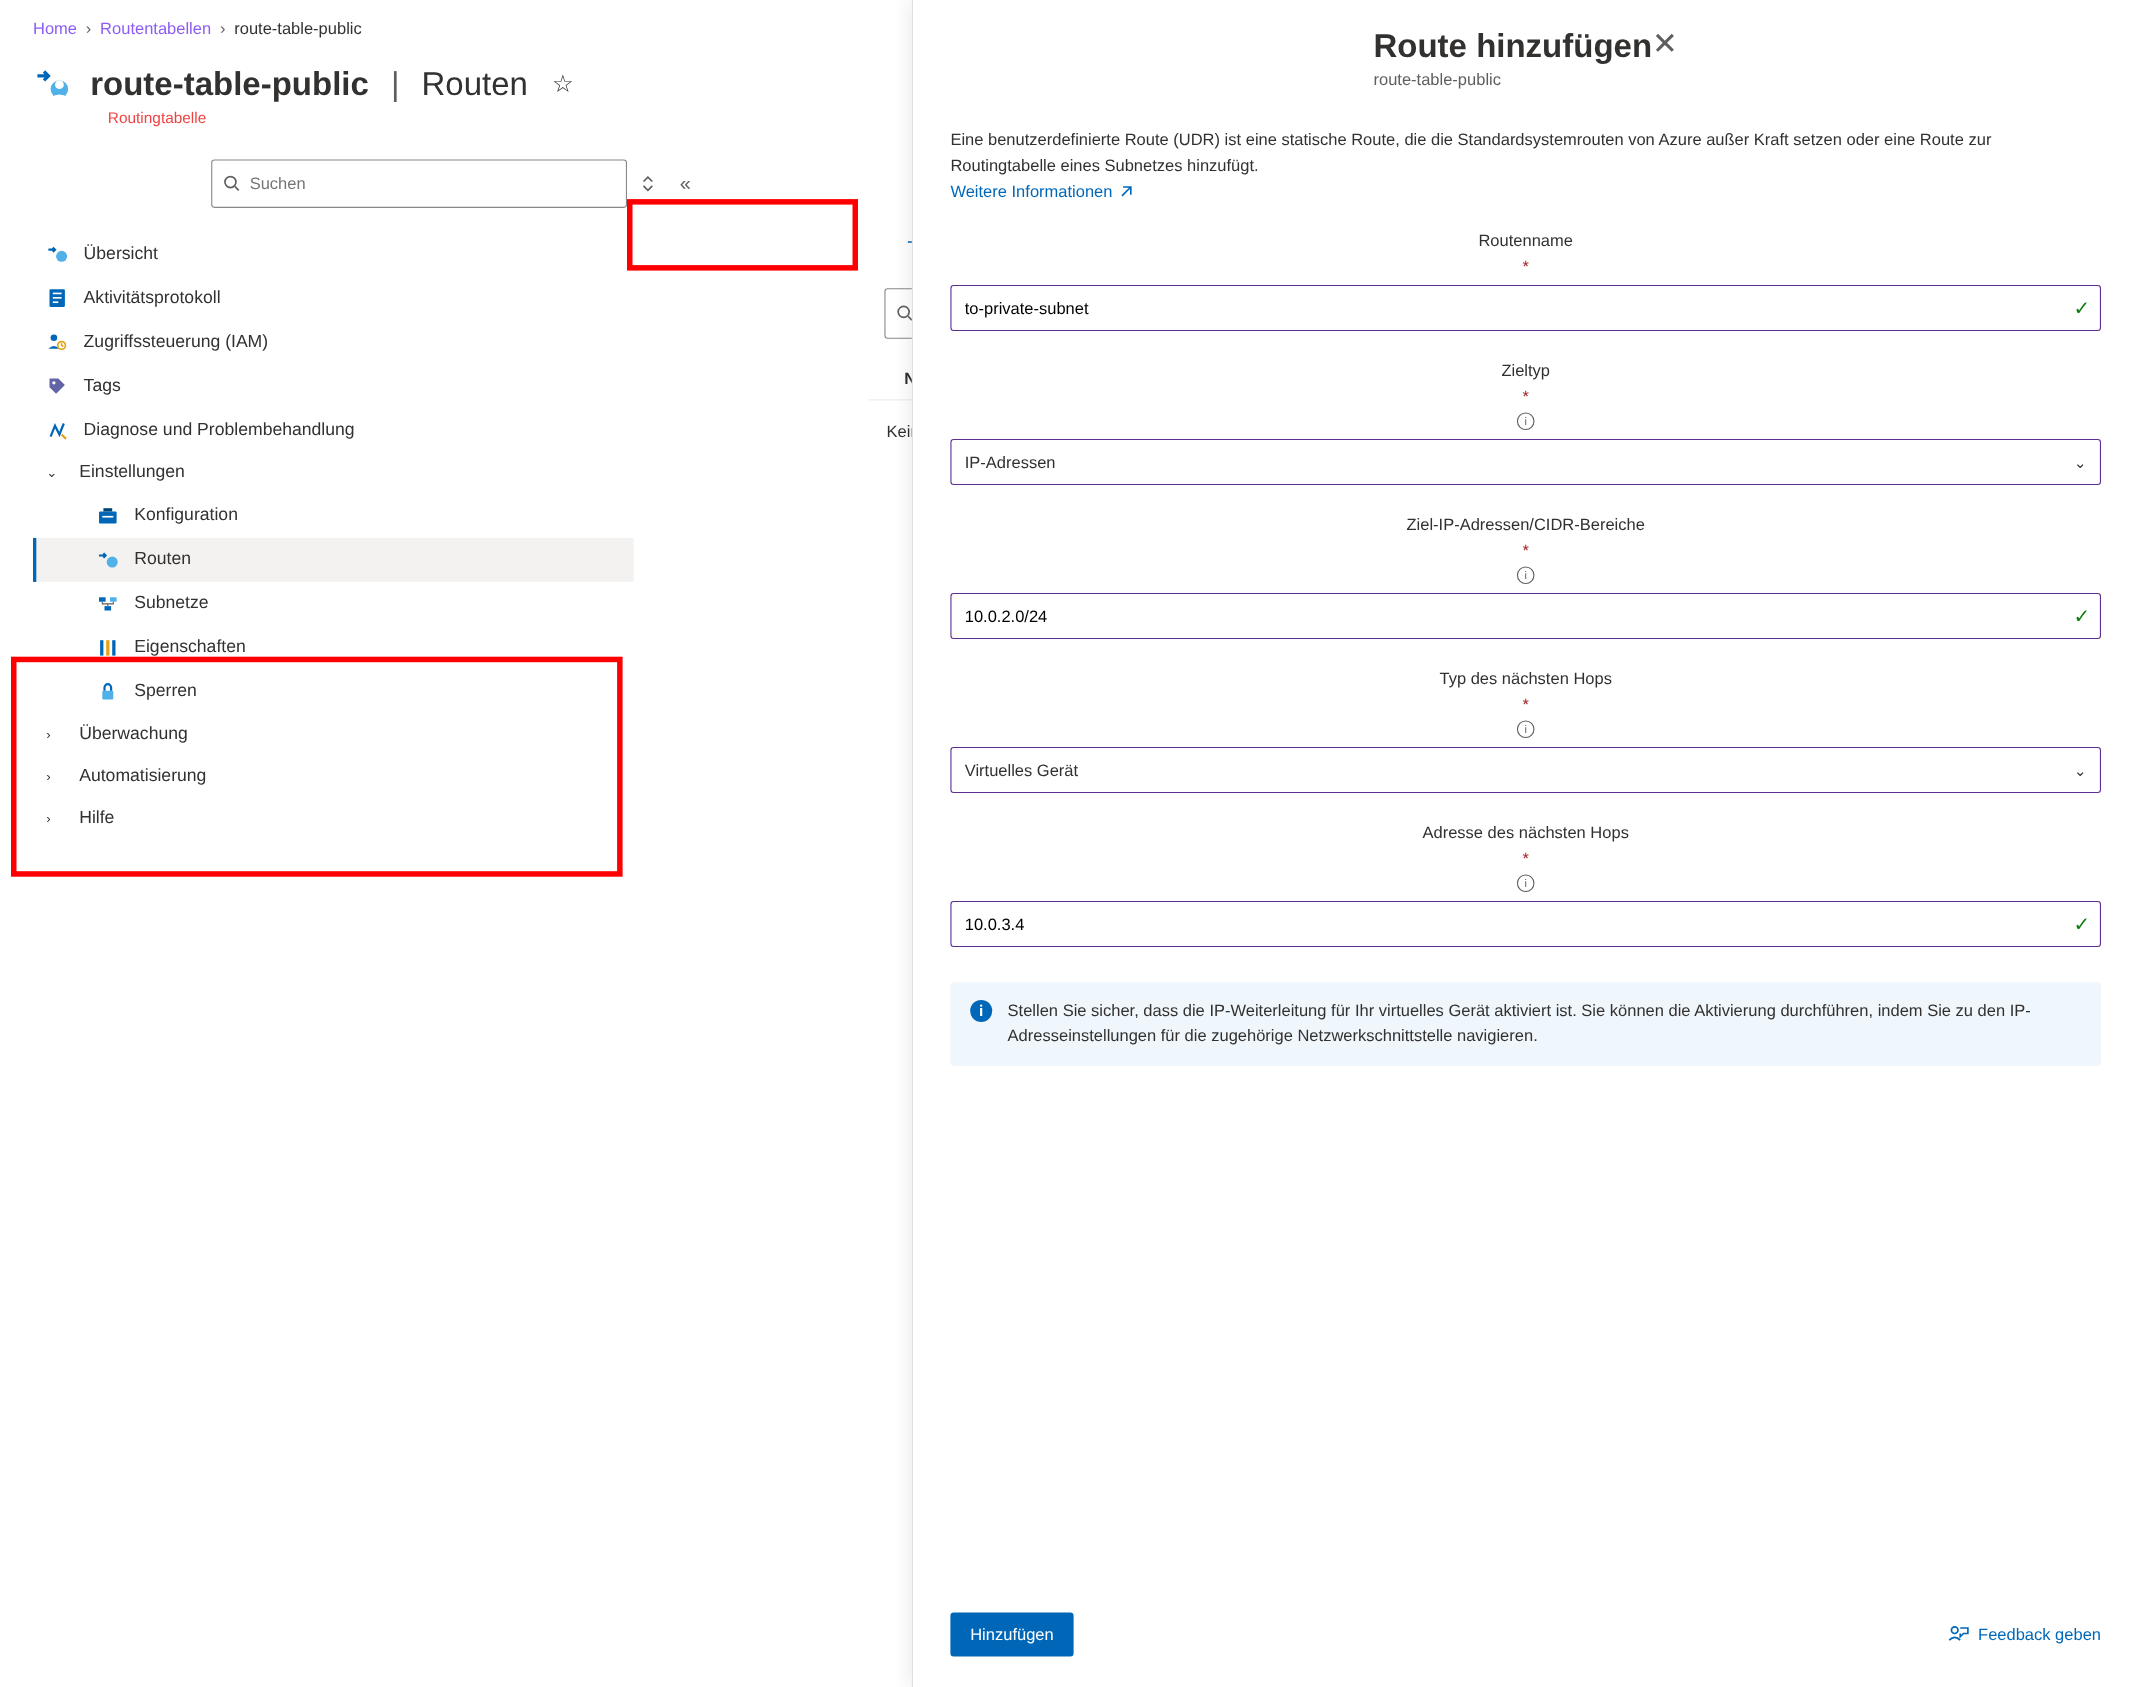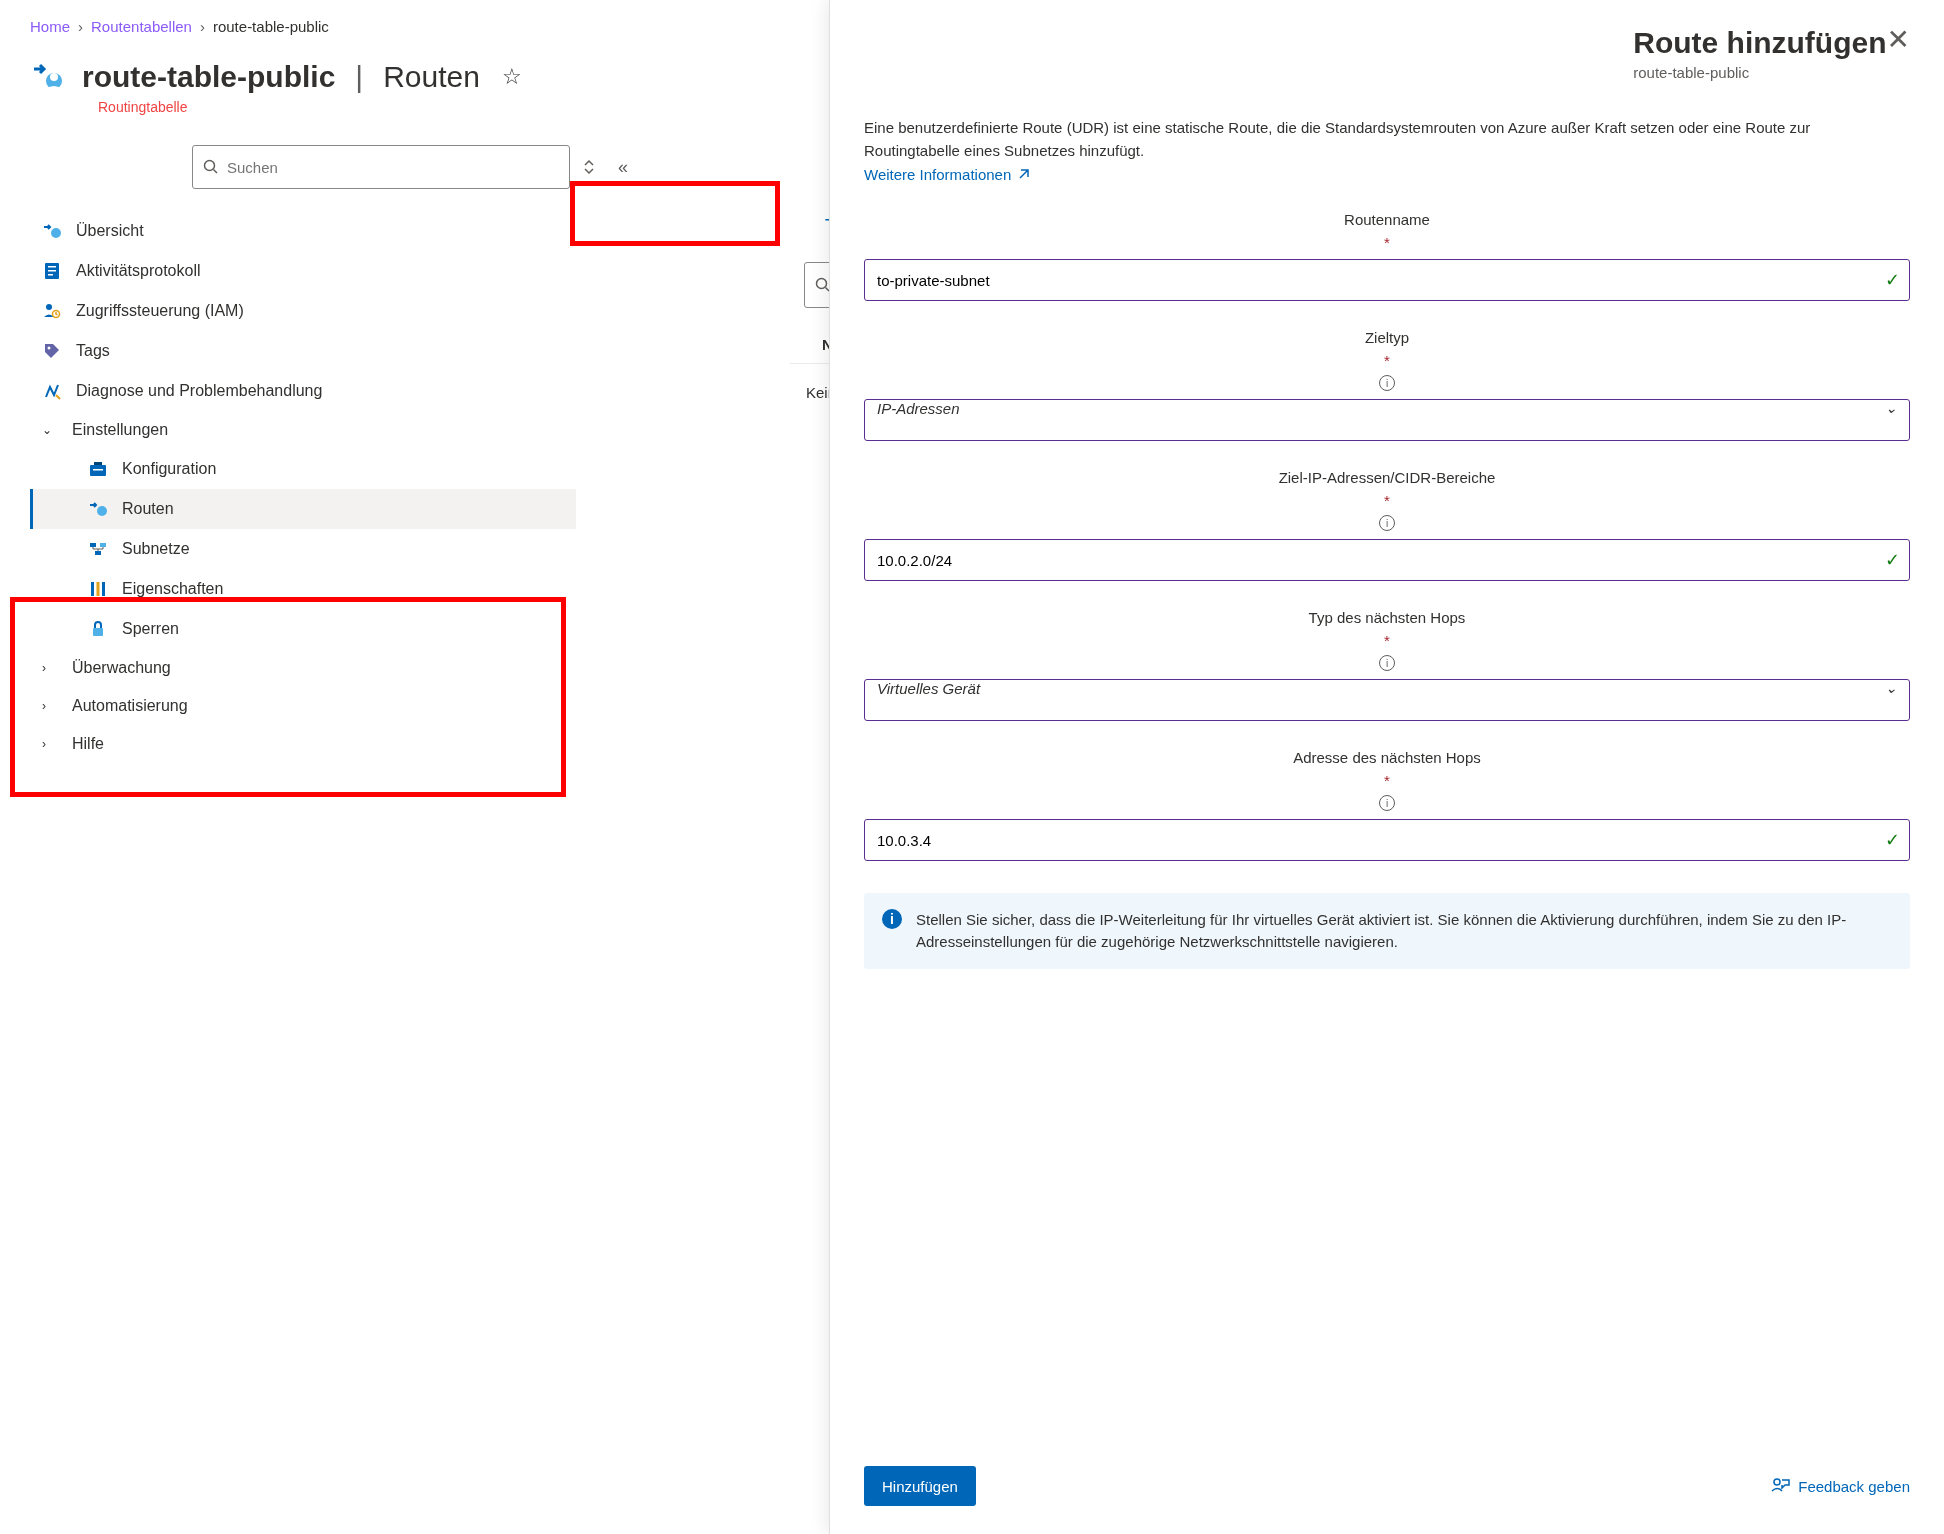"Route hinzufügen" .panel-header { justify-content: flex-end -> center }
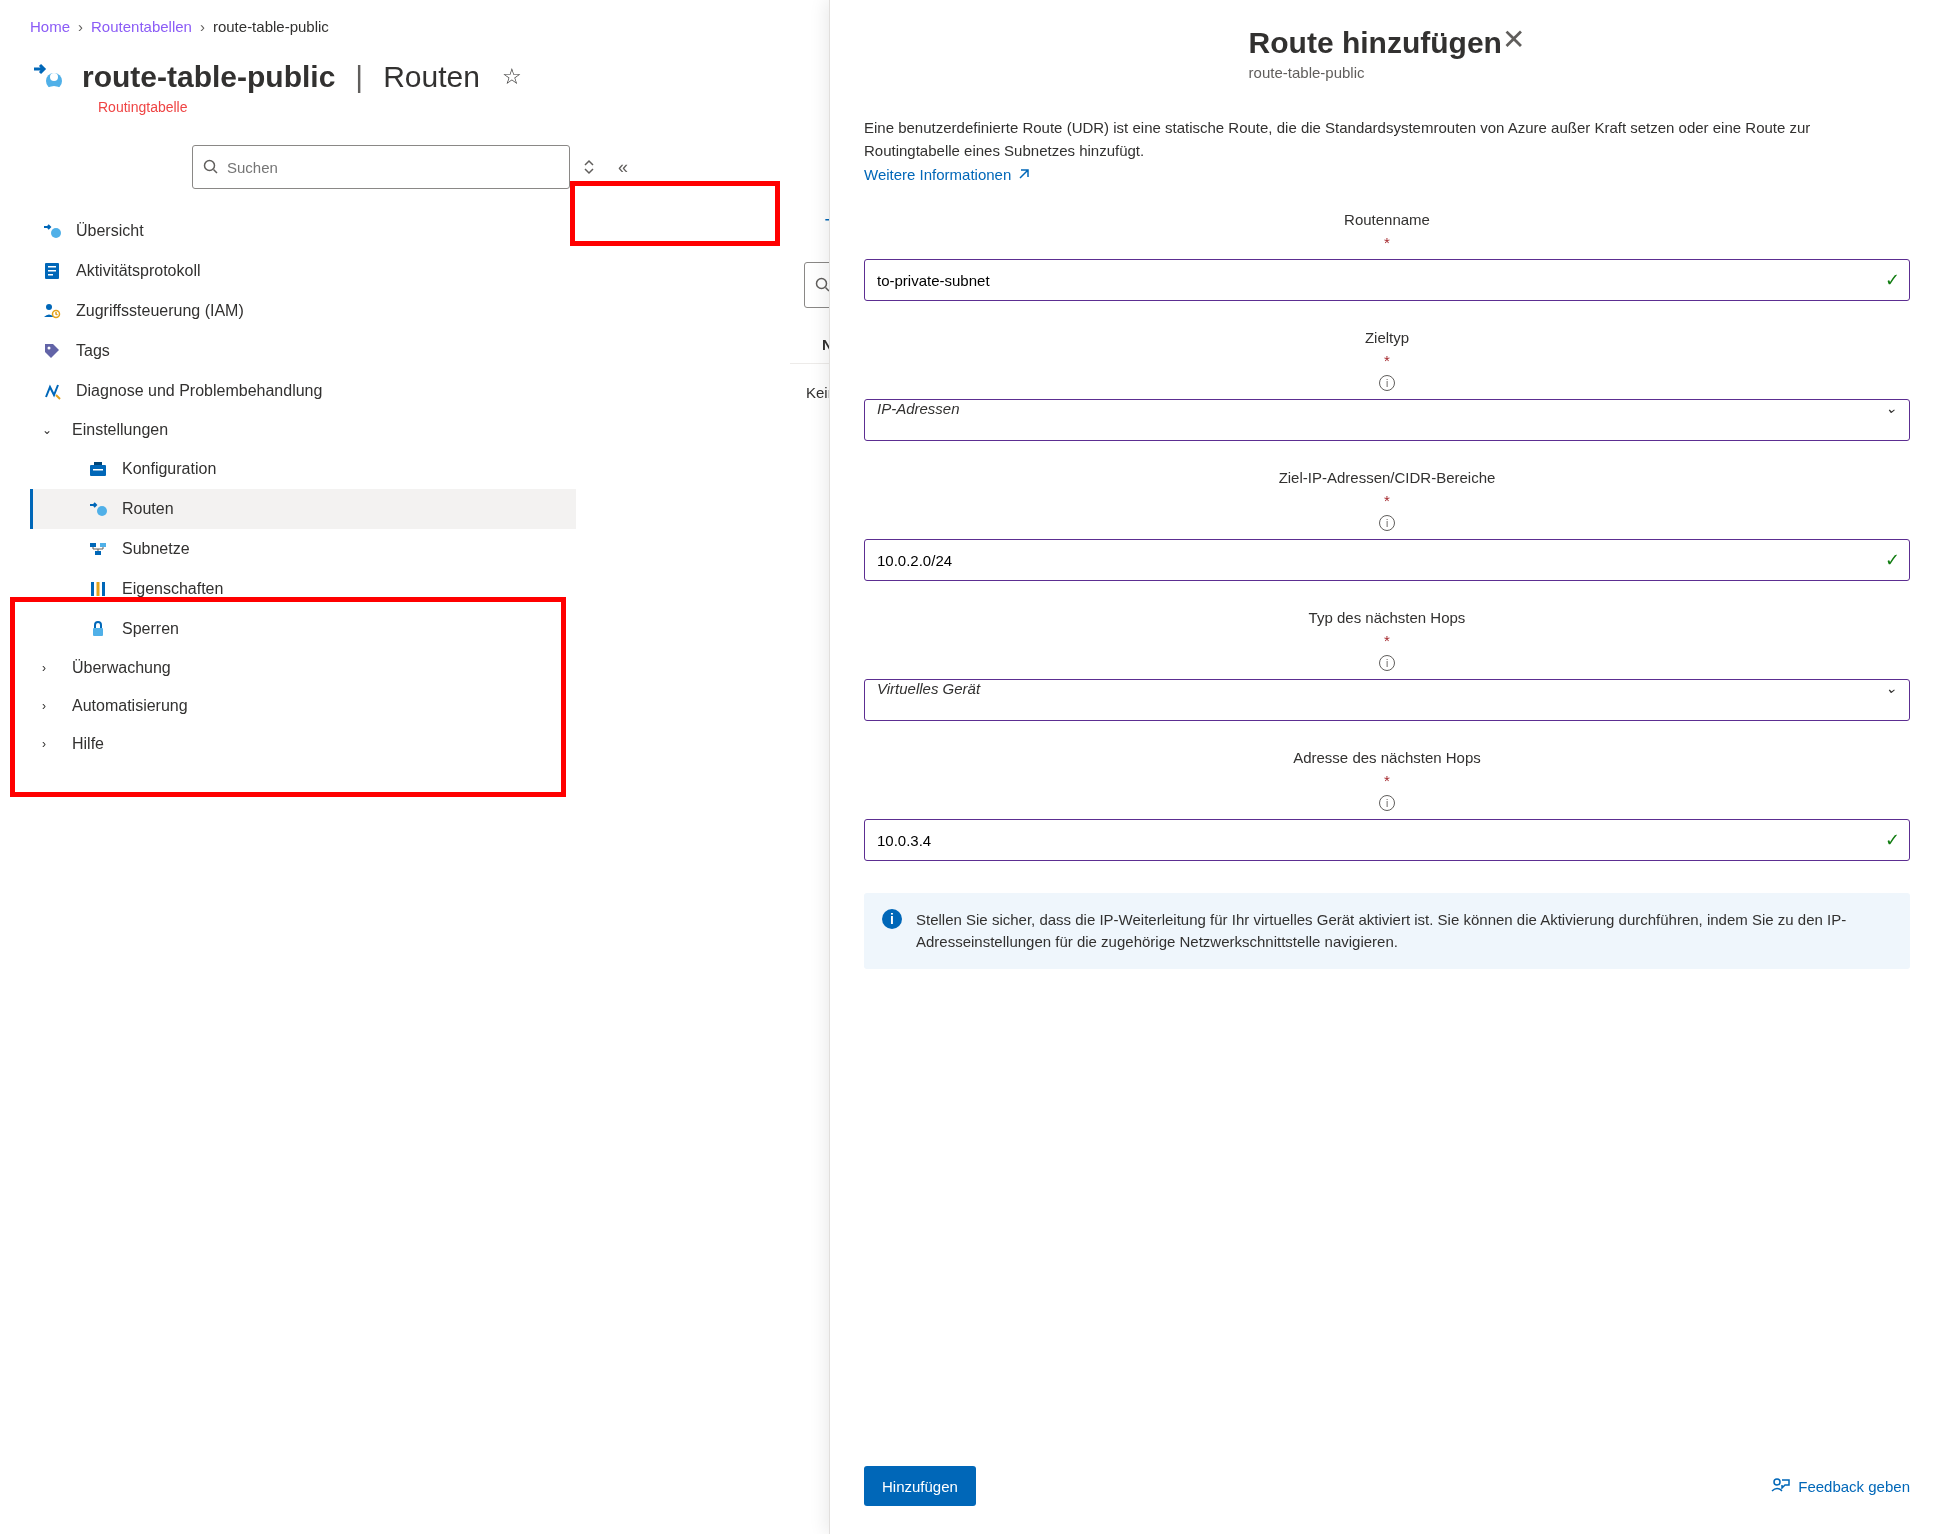"IP-Adressen" .select { align-items: none -> center; font-style: italic -> none }
